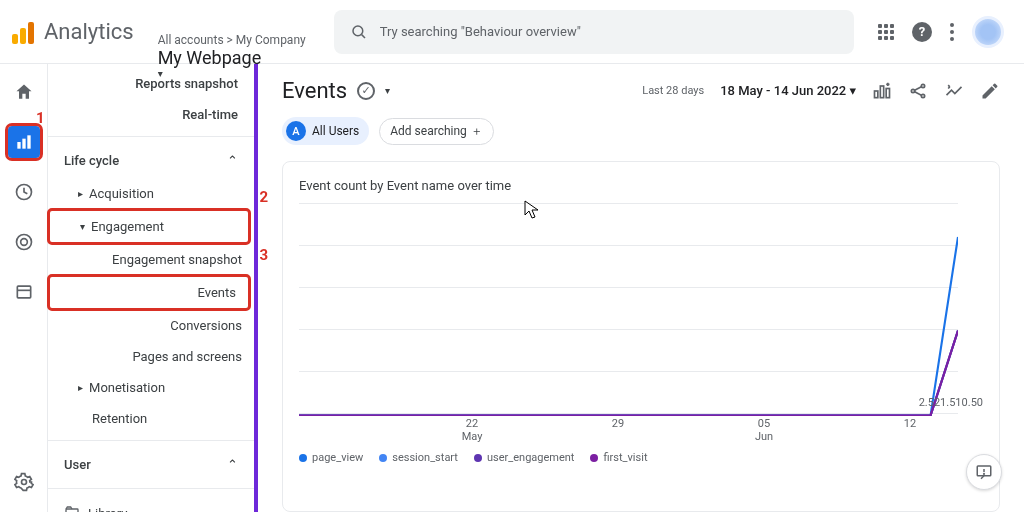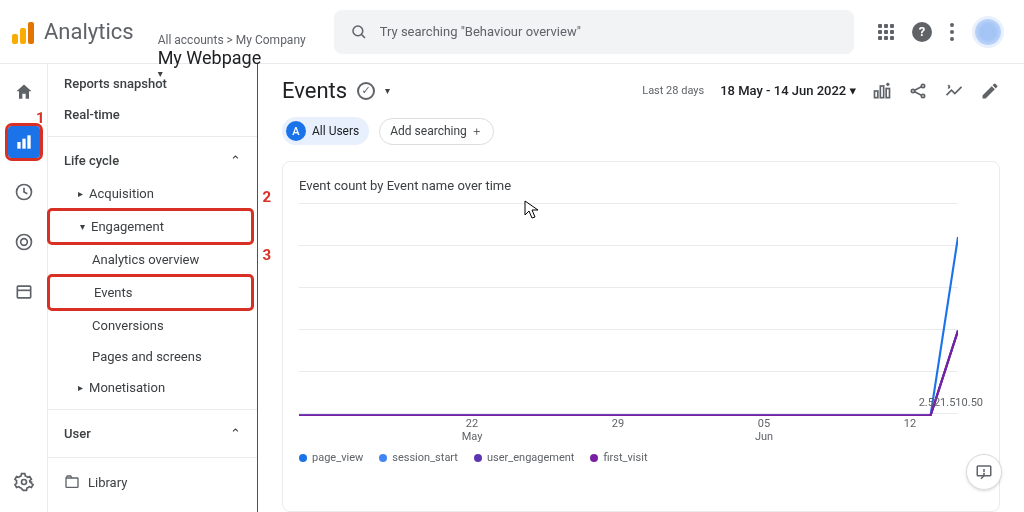"Reports snapshot" .sidebar { border-right: 1px solid #6d28d9 -> 4px solid #6d28d9; text-align: none -> right }
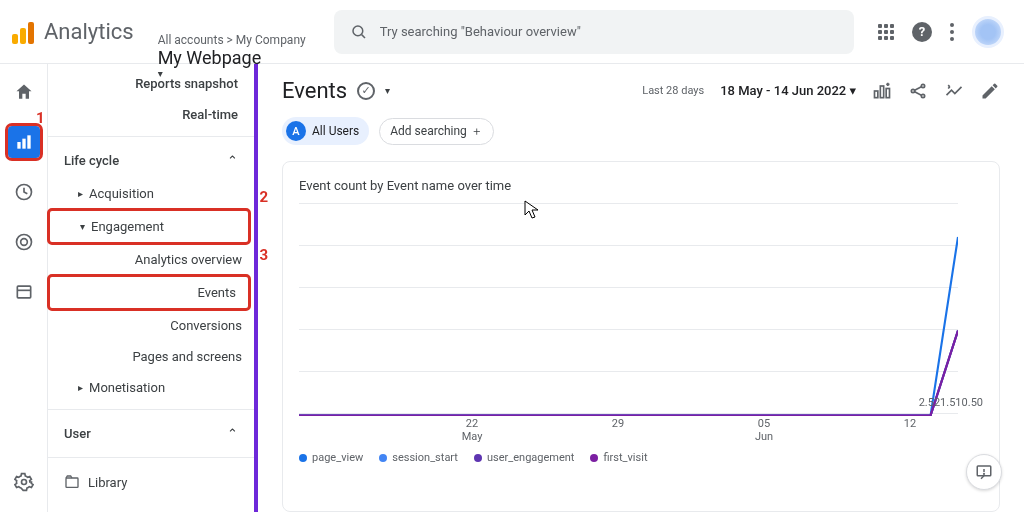"Analytics overview" div.sub-item2 { text: Analytics overview -> Engagement snapshot }
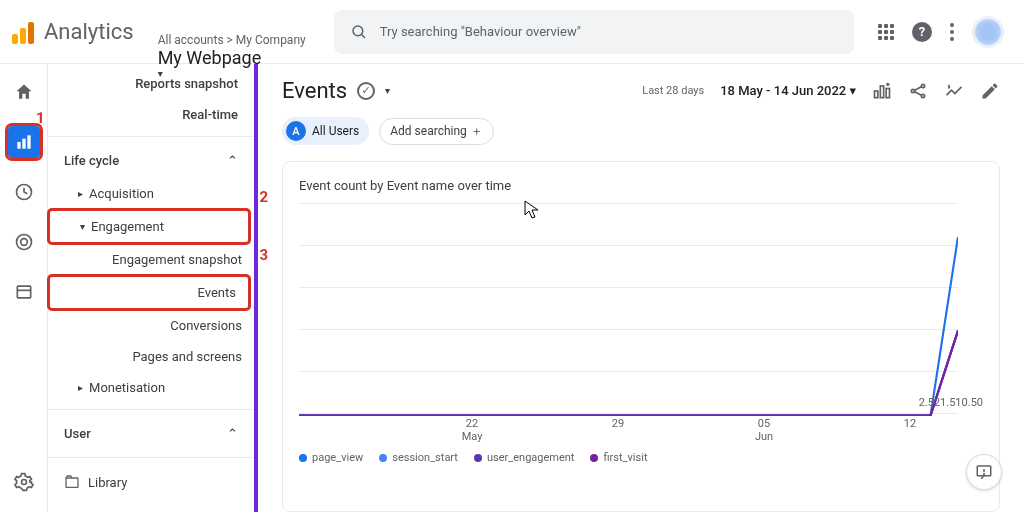"Retention" div.sub-item { html: none -> <div>Retention</div> }
